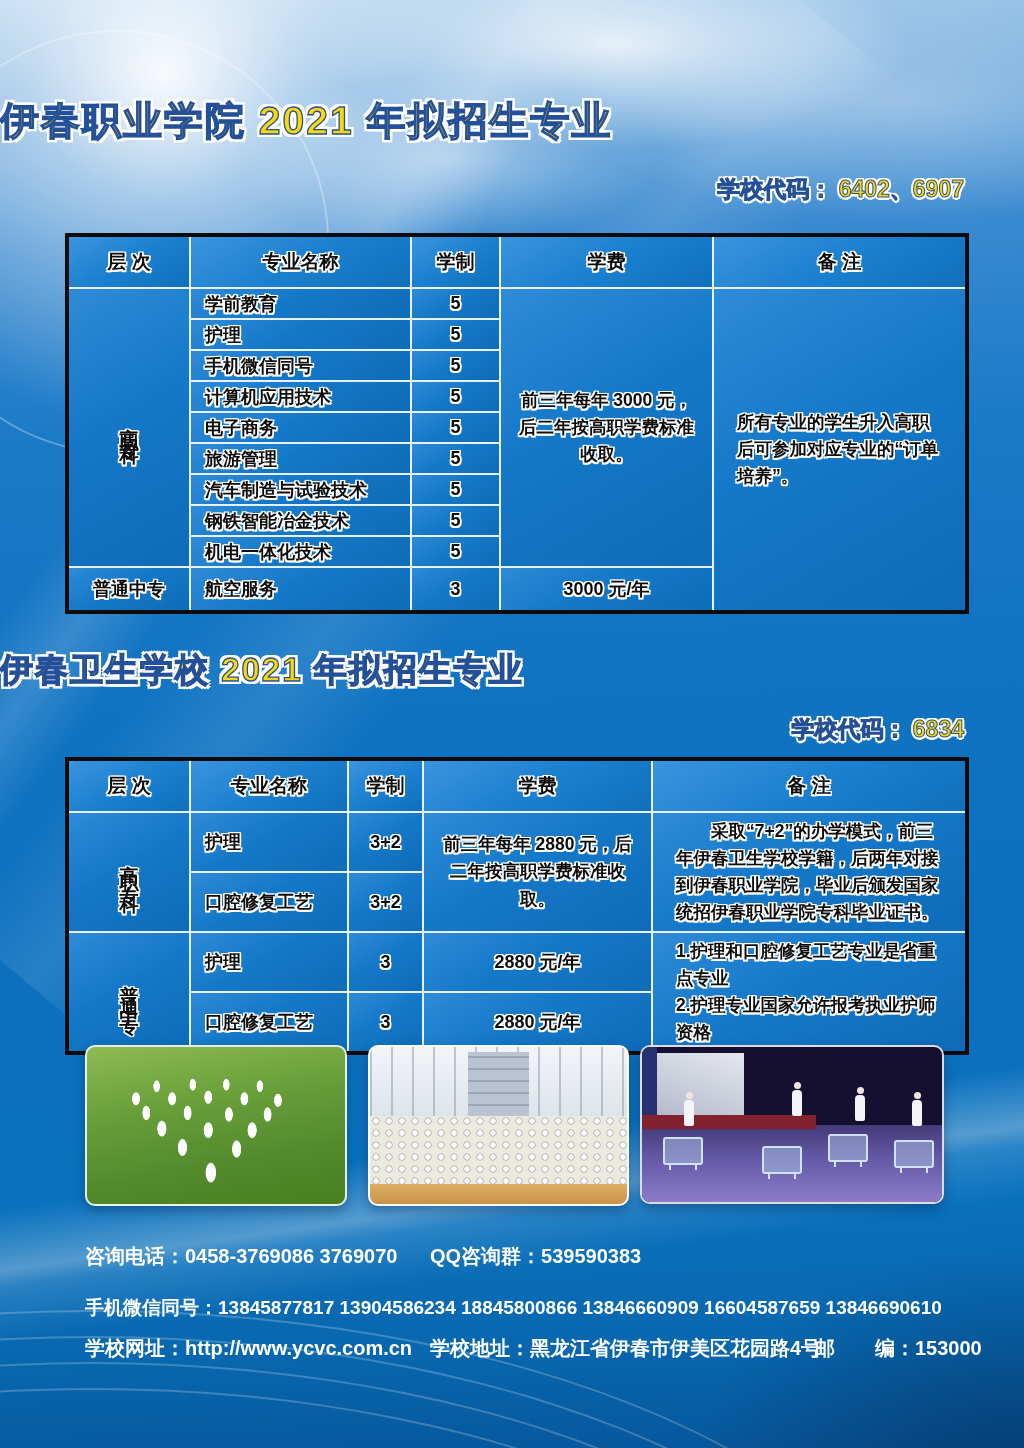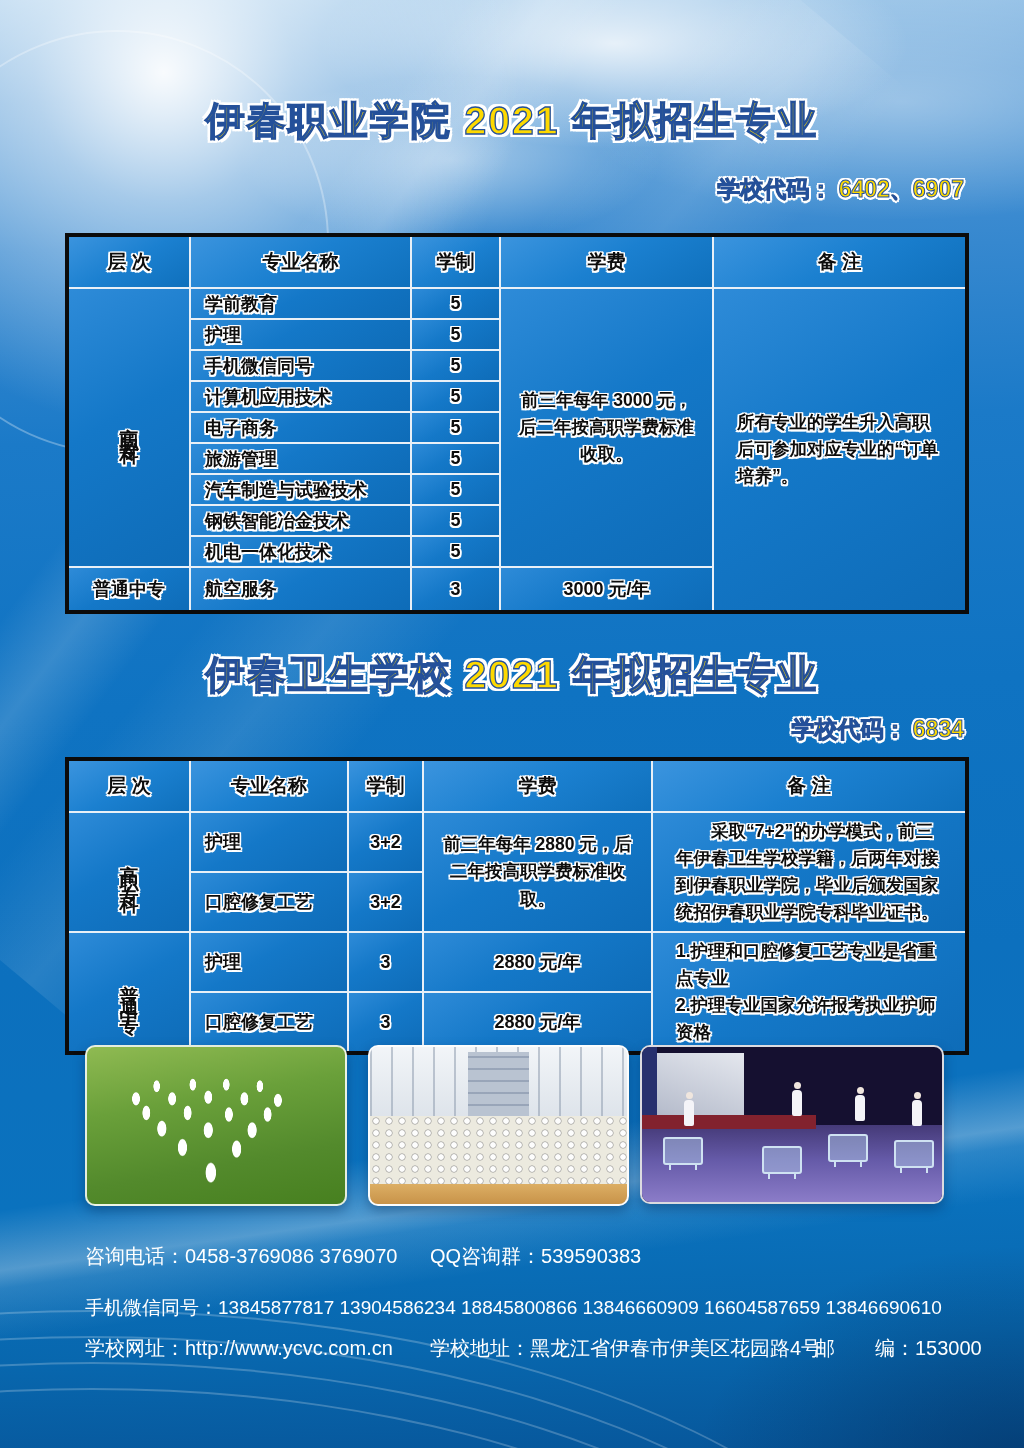"伊春职业学院 2021 年拟招生专业" .ttl { text-align: center -> left }
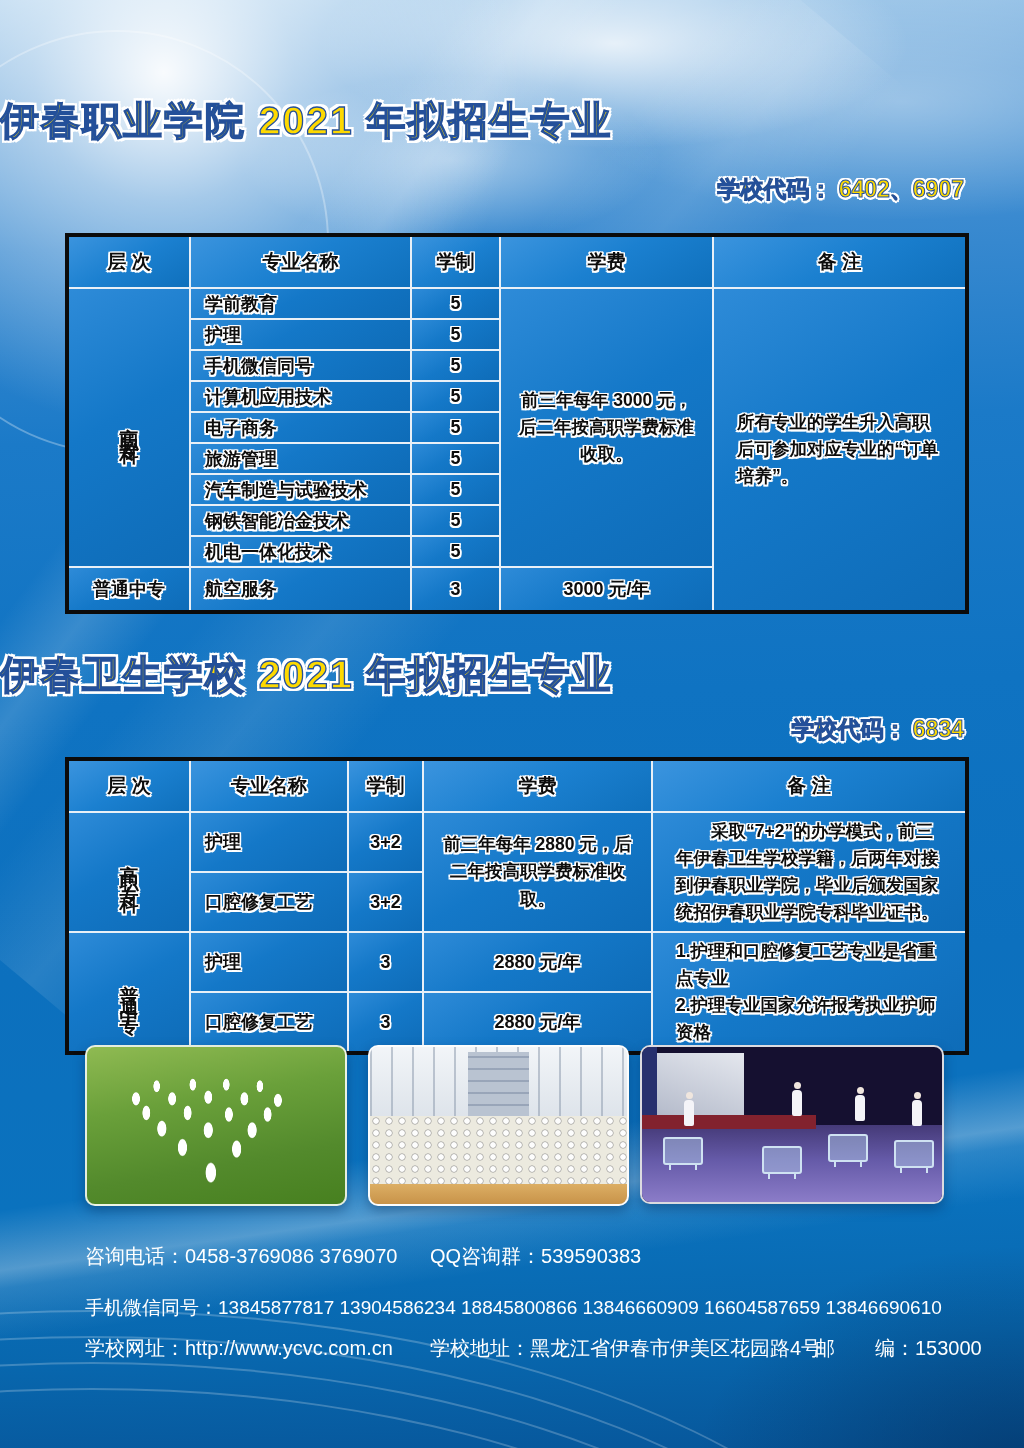"伊春卫生学校 2021 年拟招生专业" .t2 { font-size: 39px -> 33px }
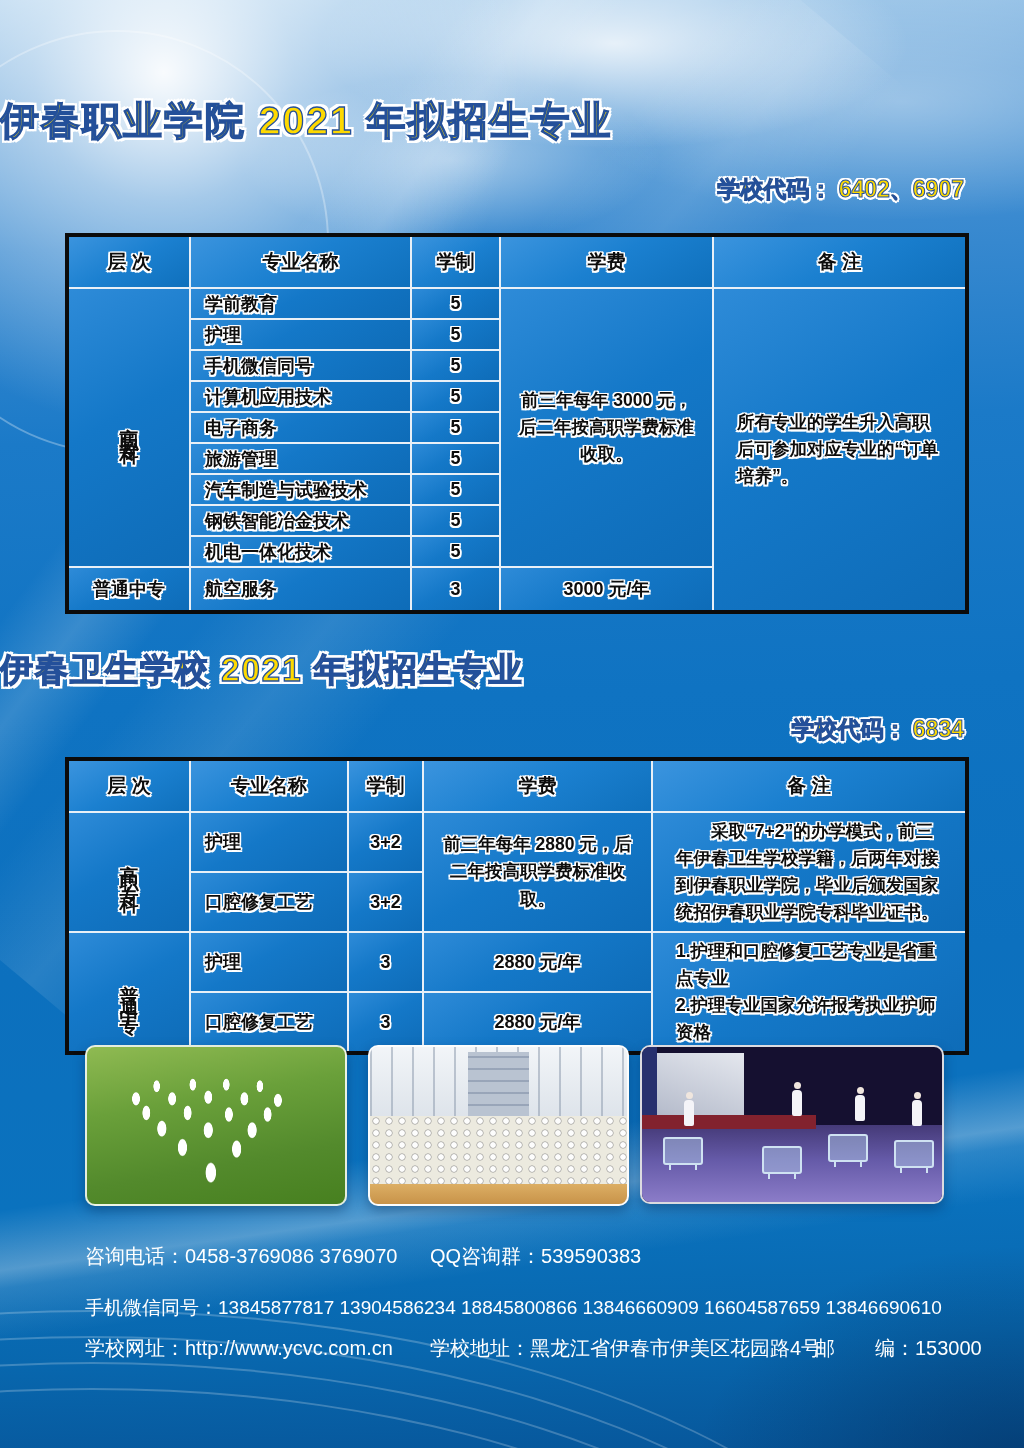"咨询电话：0458-3769086 3769070" .f-row { font-weight: normal -> bold }
